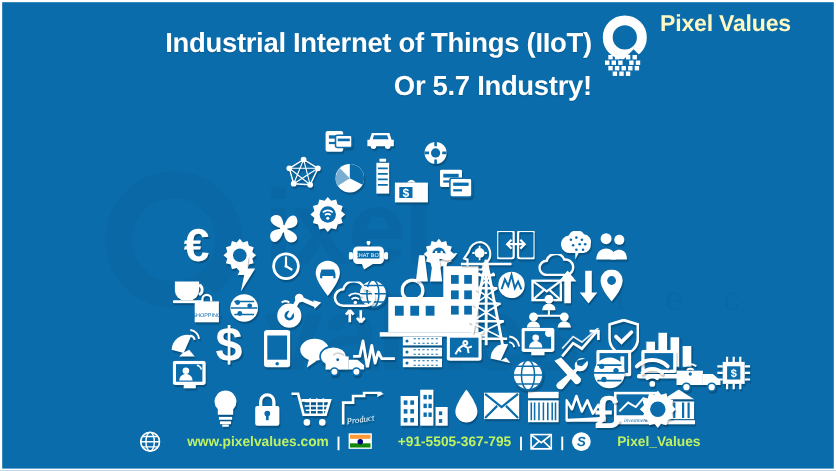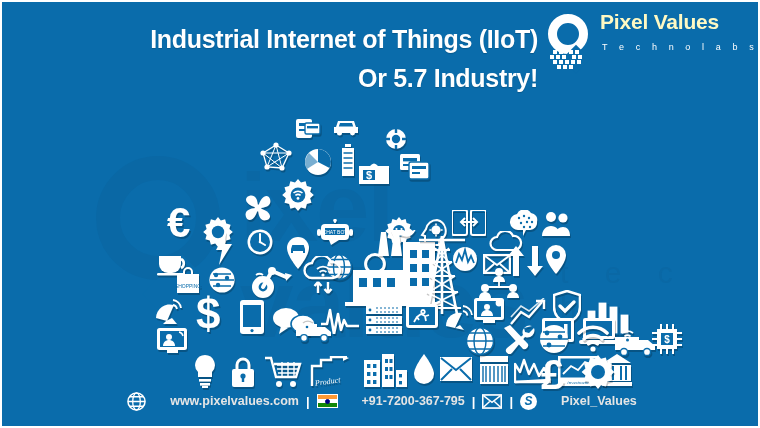"T e c h n" div.logo-sub { html: <div>T e c h n o l a b s</div> -> none }
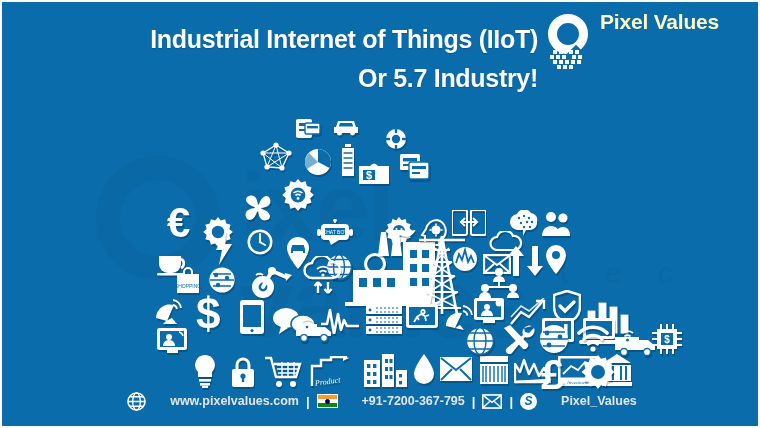"www.pixelvalues.com" .fitem .txt { color: #e5e5e5 -> #bef264 }
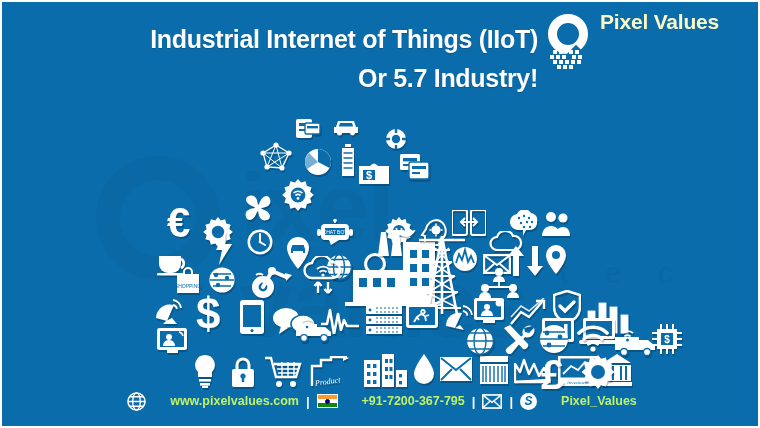"+91-7200-367-795" span.txt { text: +91-7200-367-795 -> +91-5505-367-795 }
